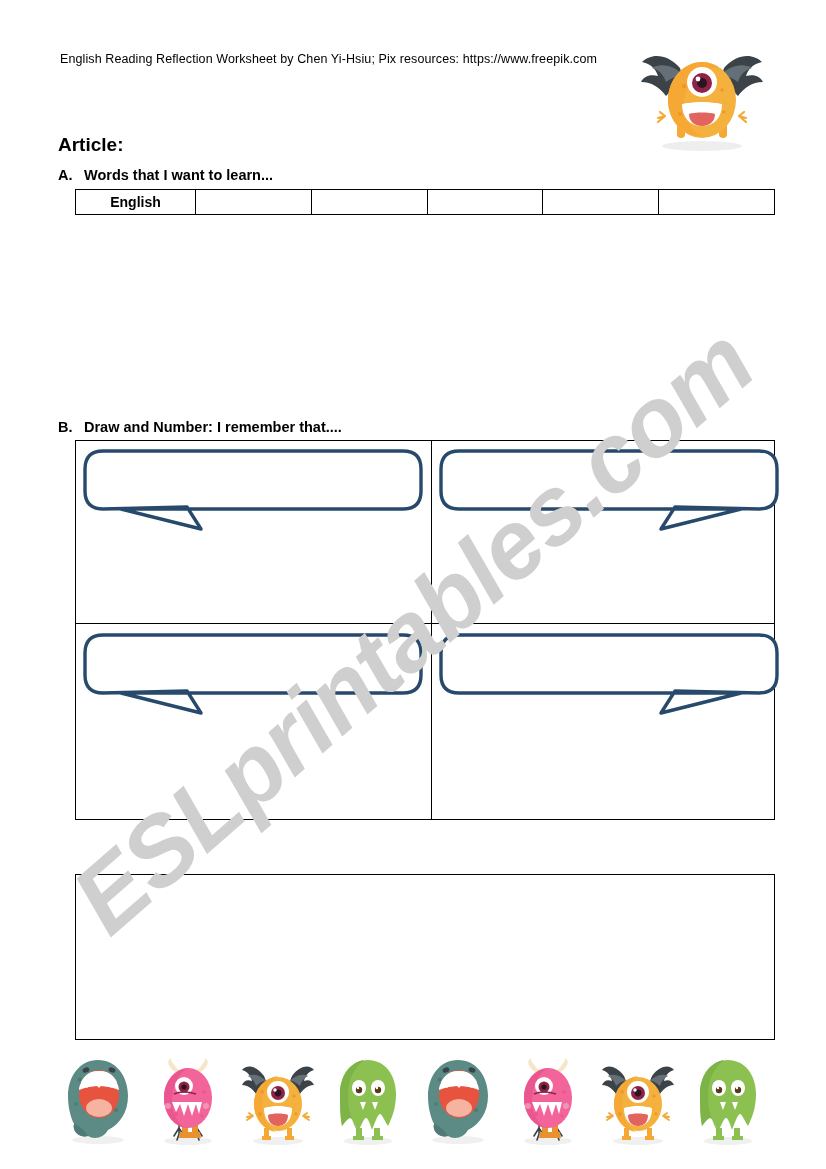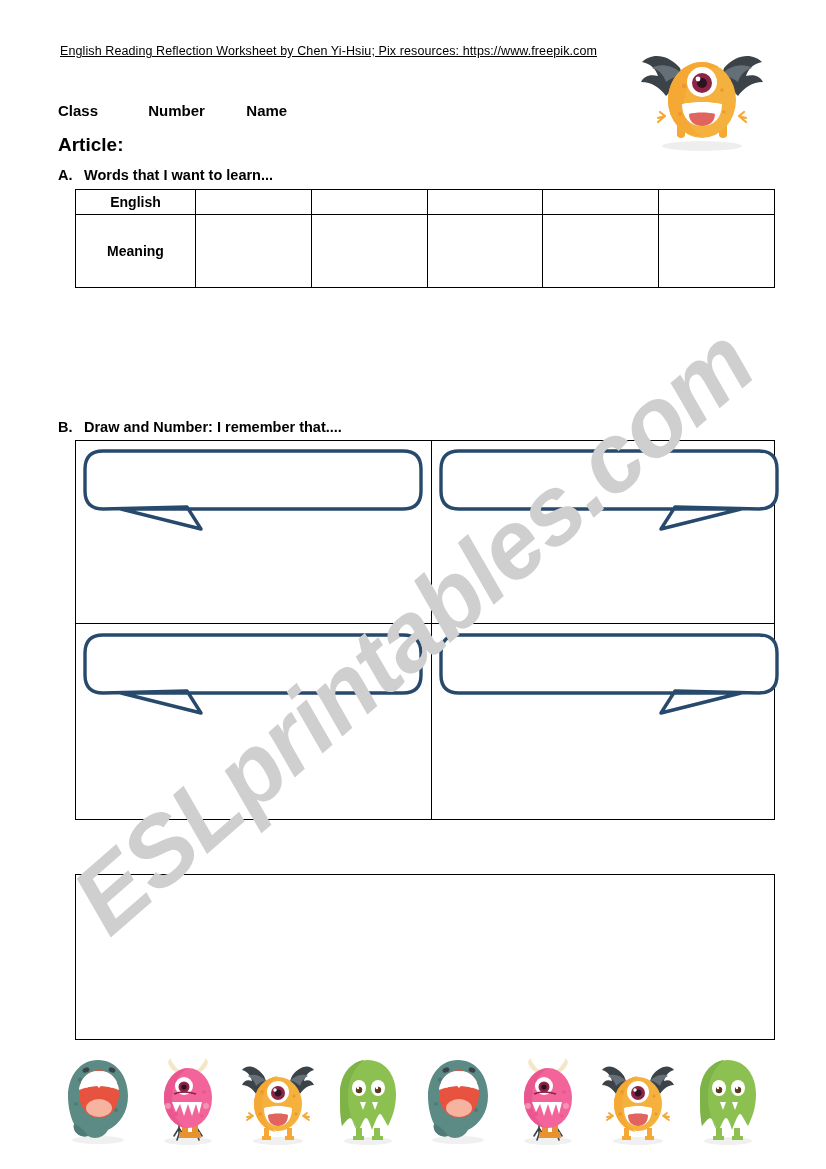"English Reading Reflection Worksheet by" .credit-line { text-decoration: underline -> none; top: 44px -> 52px }
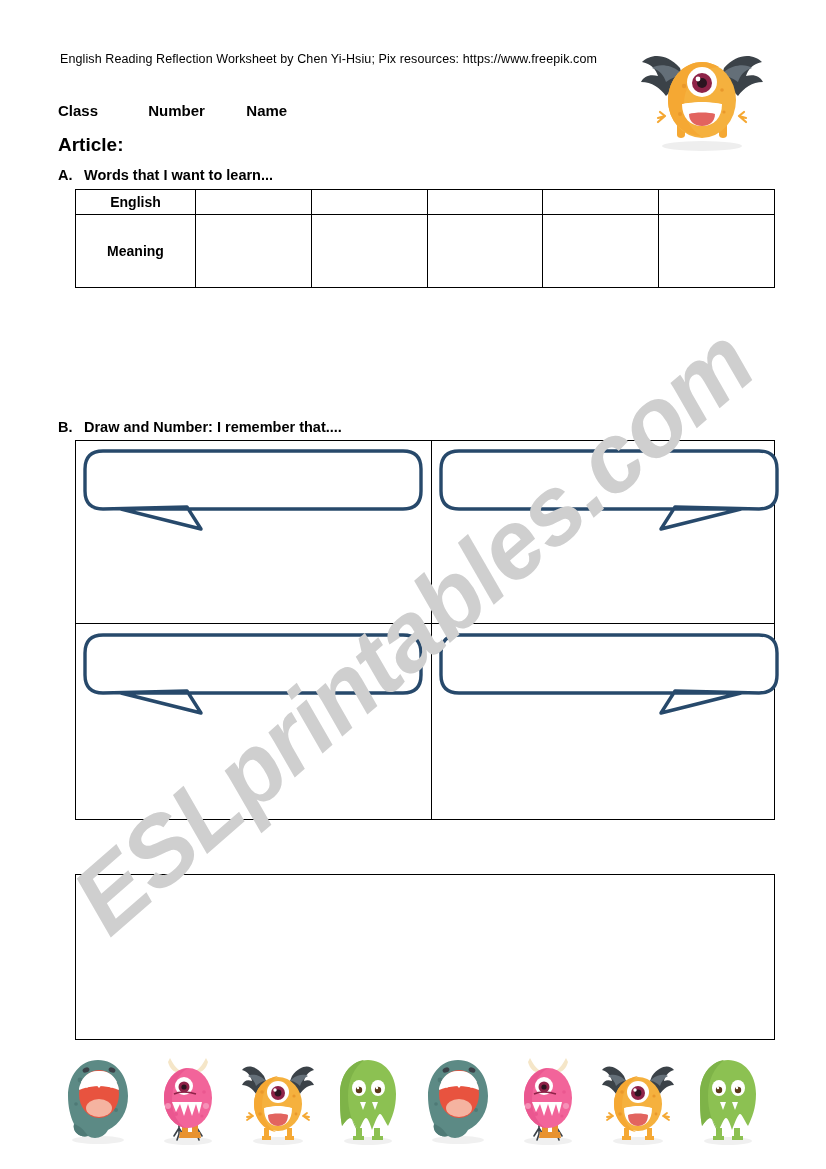"Class Number Name" div.field-row { html: <div> <span>Class</span> <span>Number</span> <span>Name</span> </div> -> none }
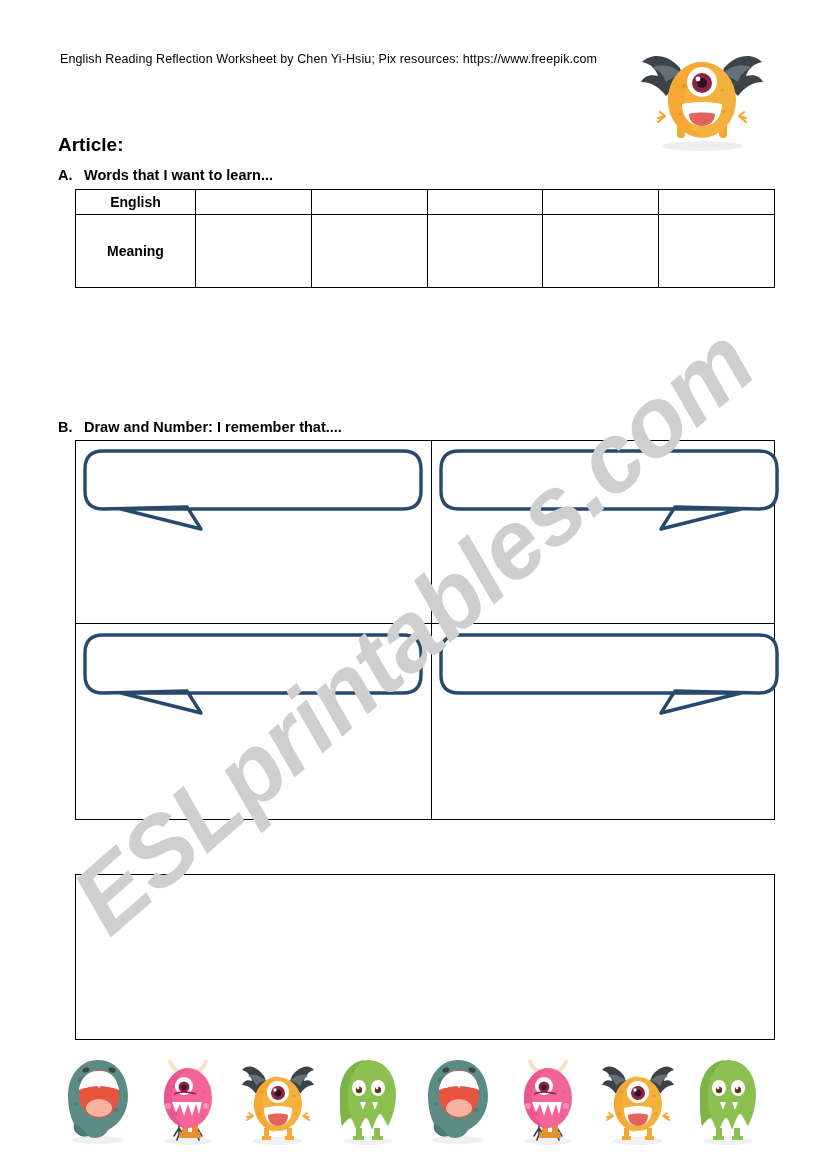"Meaning" tr.r-meaning { html: <tr> <td>Meaning</td> <td></td> <td></td> <td></td> <td></td> <td></td> </tr> -> none }
